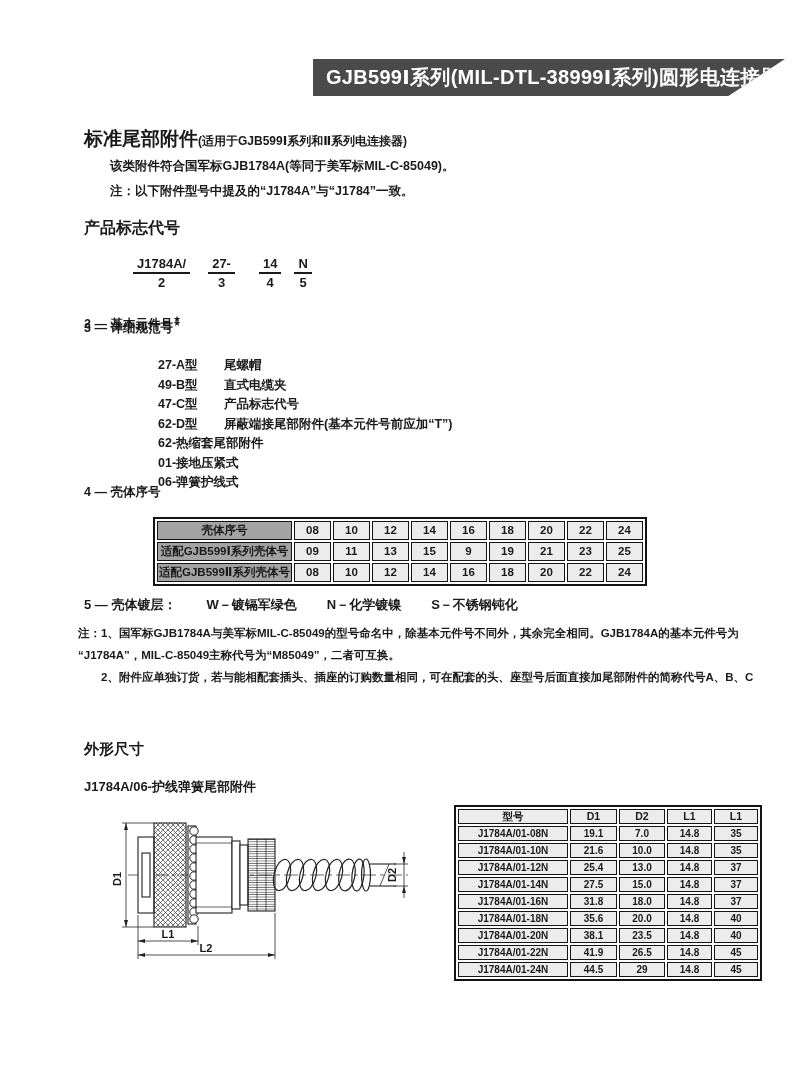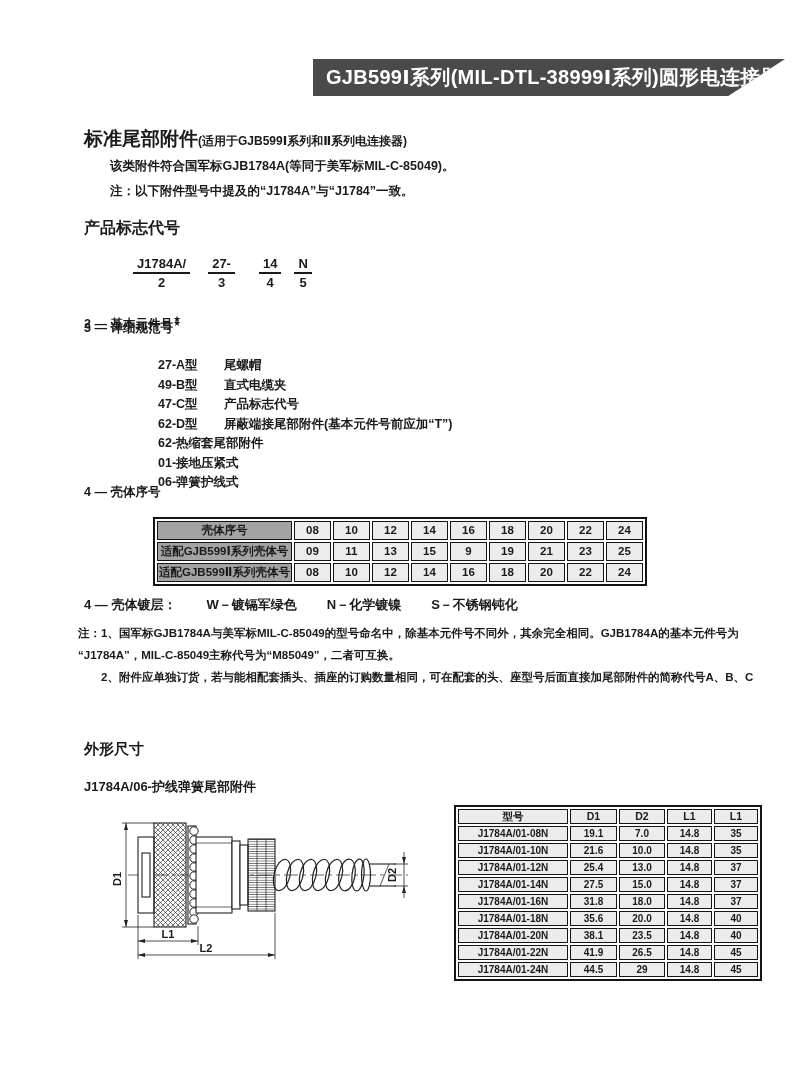"4 — 壳体镀层：" span.plate-opt { text: 4 -> 5 }
